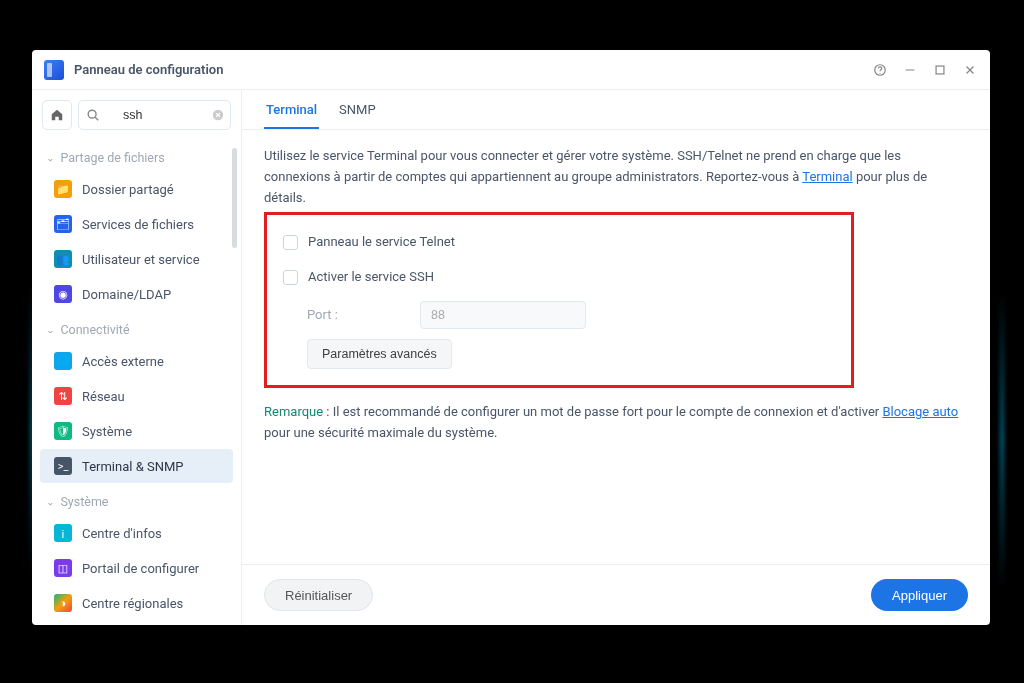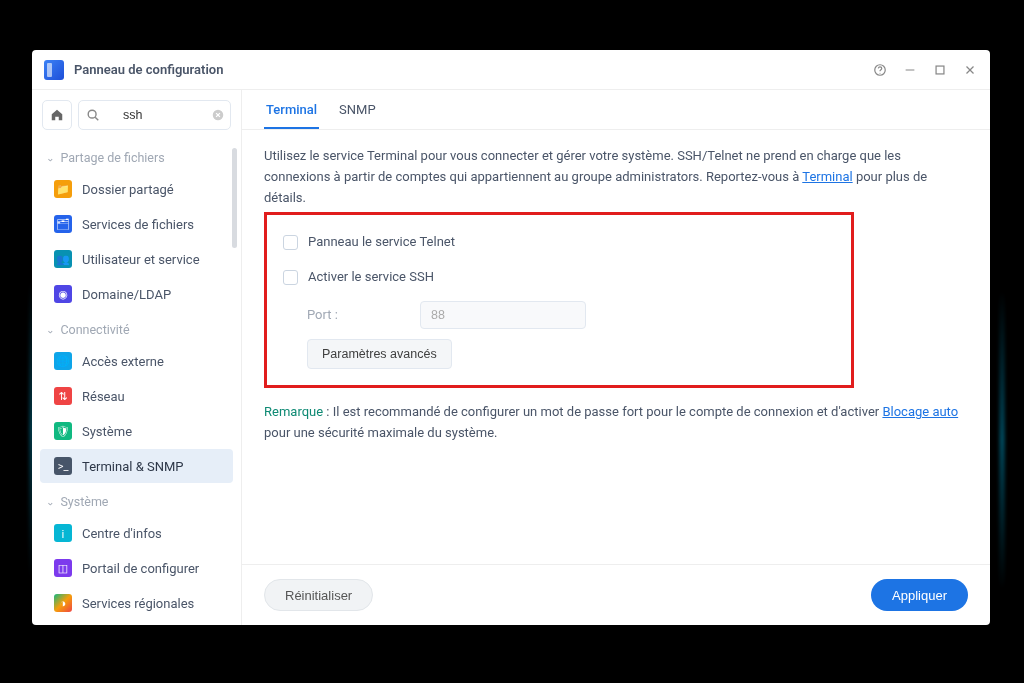"Services régionales" span { text: Services -> Centre }
